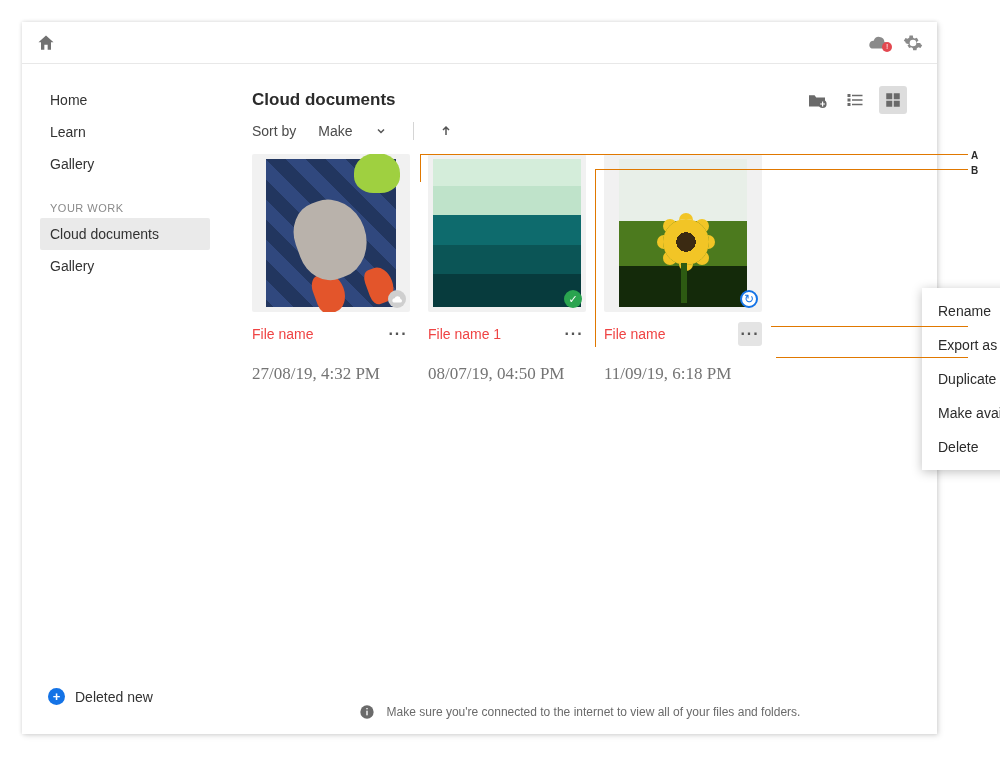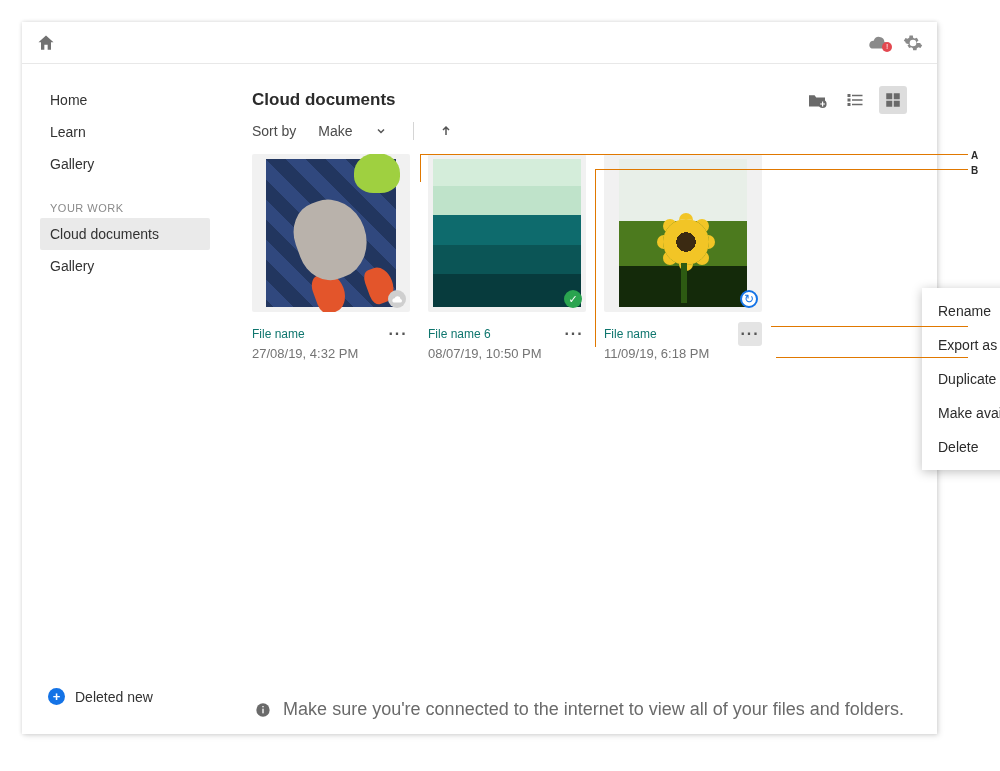"File name" .file-name { color: #0f766e -> #ef4444; font-size: 12px -> 14px }
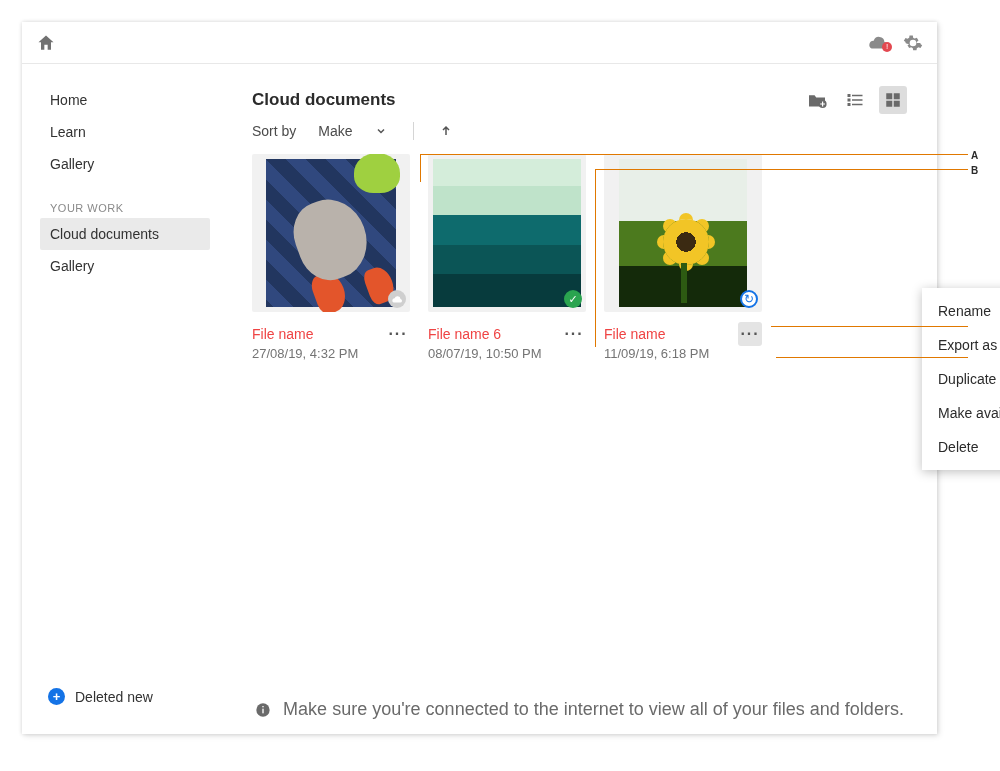"File name 6" div.file-name { text: 6 -> 1 }
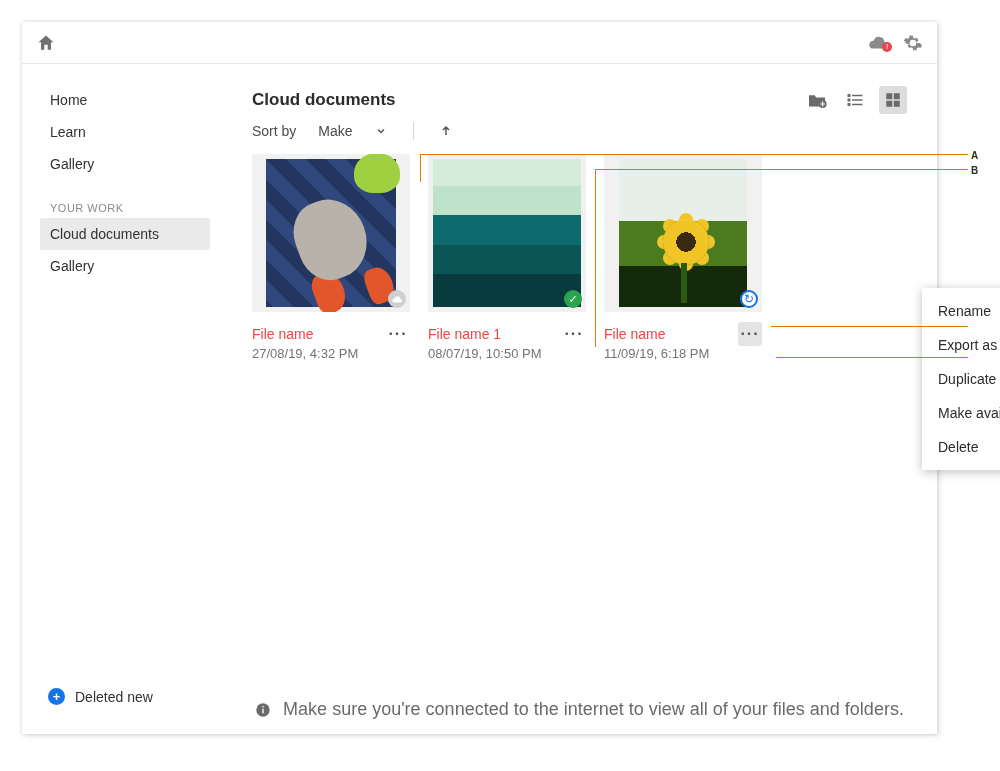"27/08/19, 4:32 PM" .file-date { font-family: none -> Liberation Serif, serif; font-size: 13px -> 17px; margin-top: 0 -> 18px }
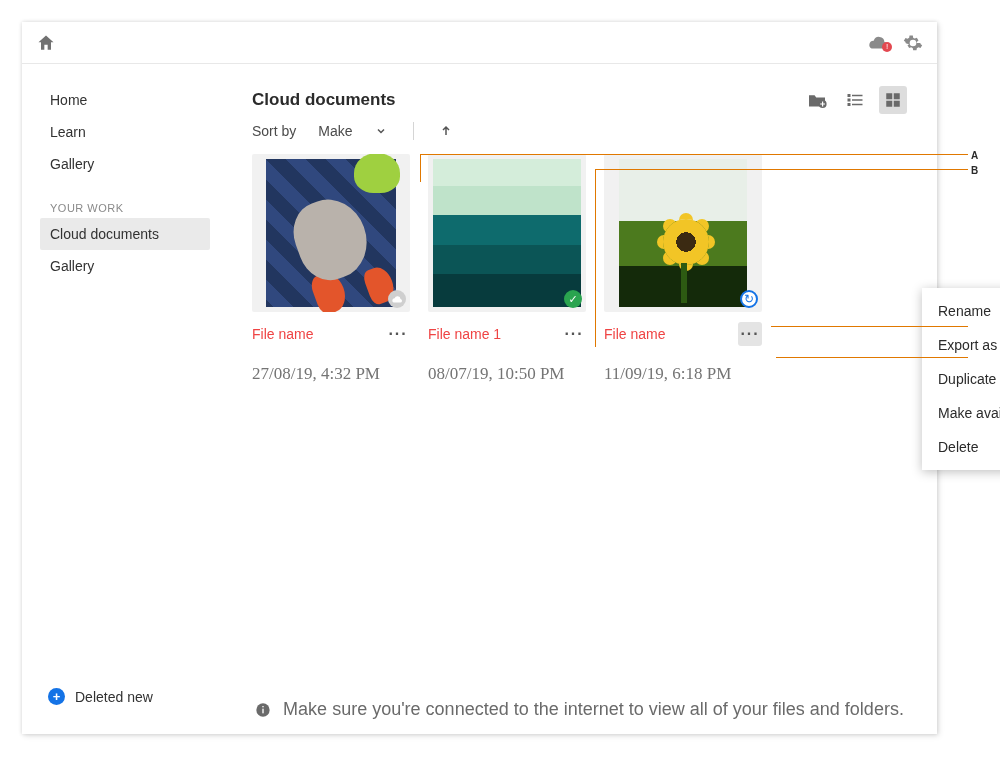"08/07/19, 10:50 PM" div.file-date { text: 10:50 -> 04:50 }
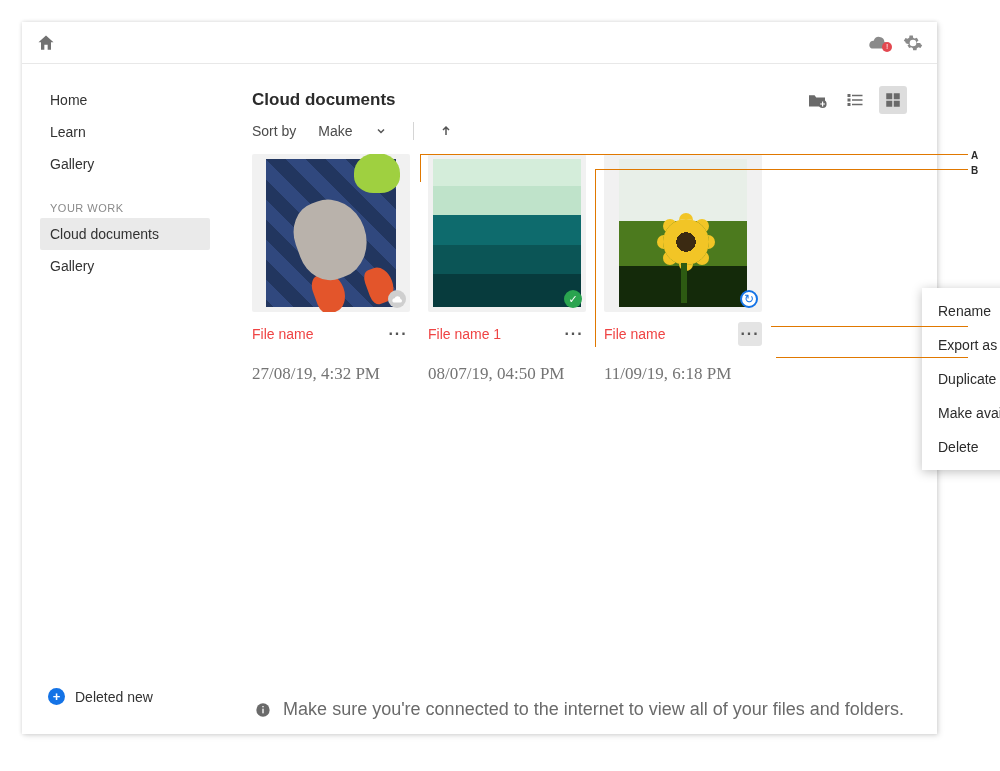"Make sure you're connected to" .status-strip { font-size: 18px -> 12px }
